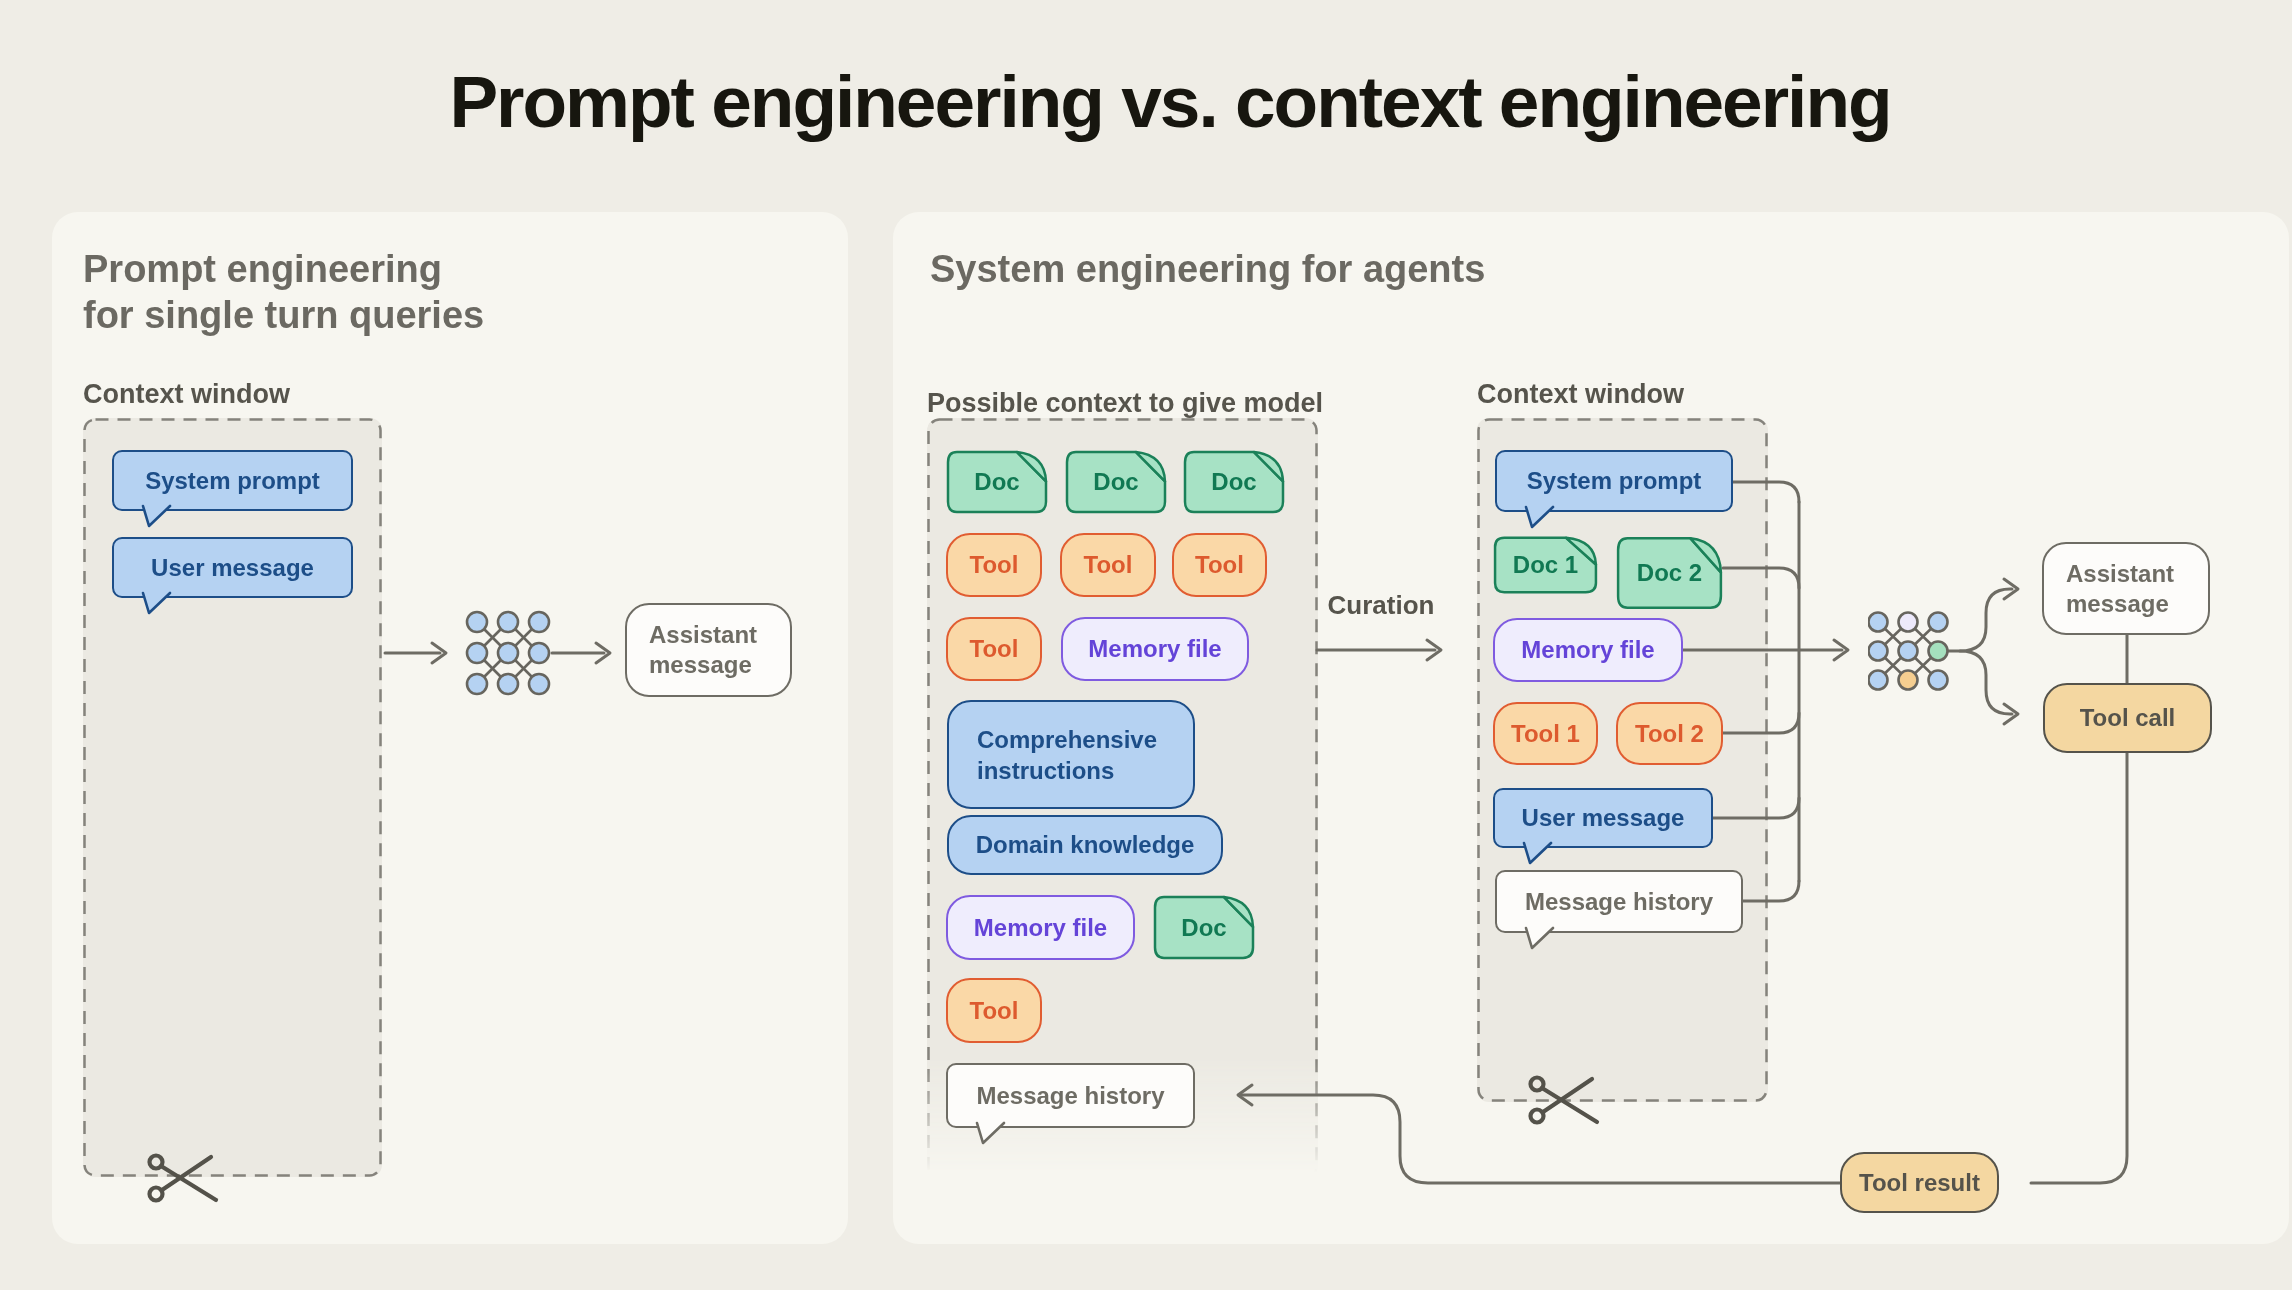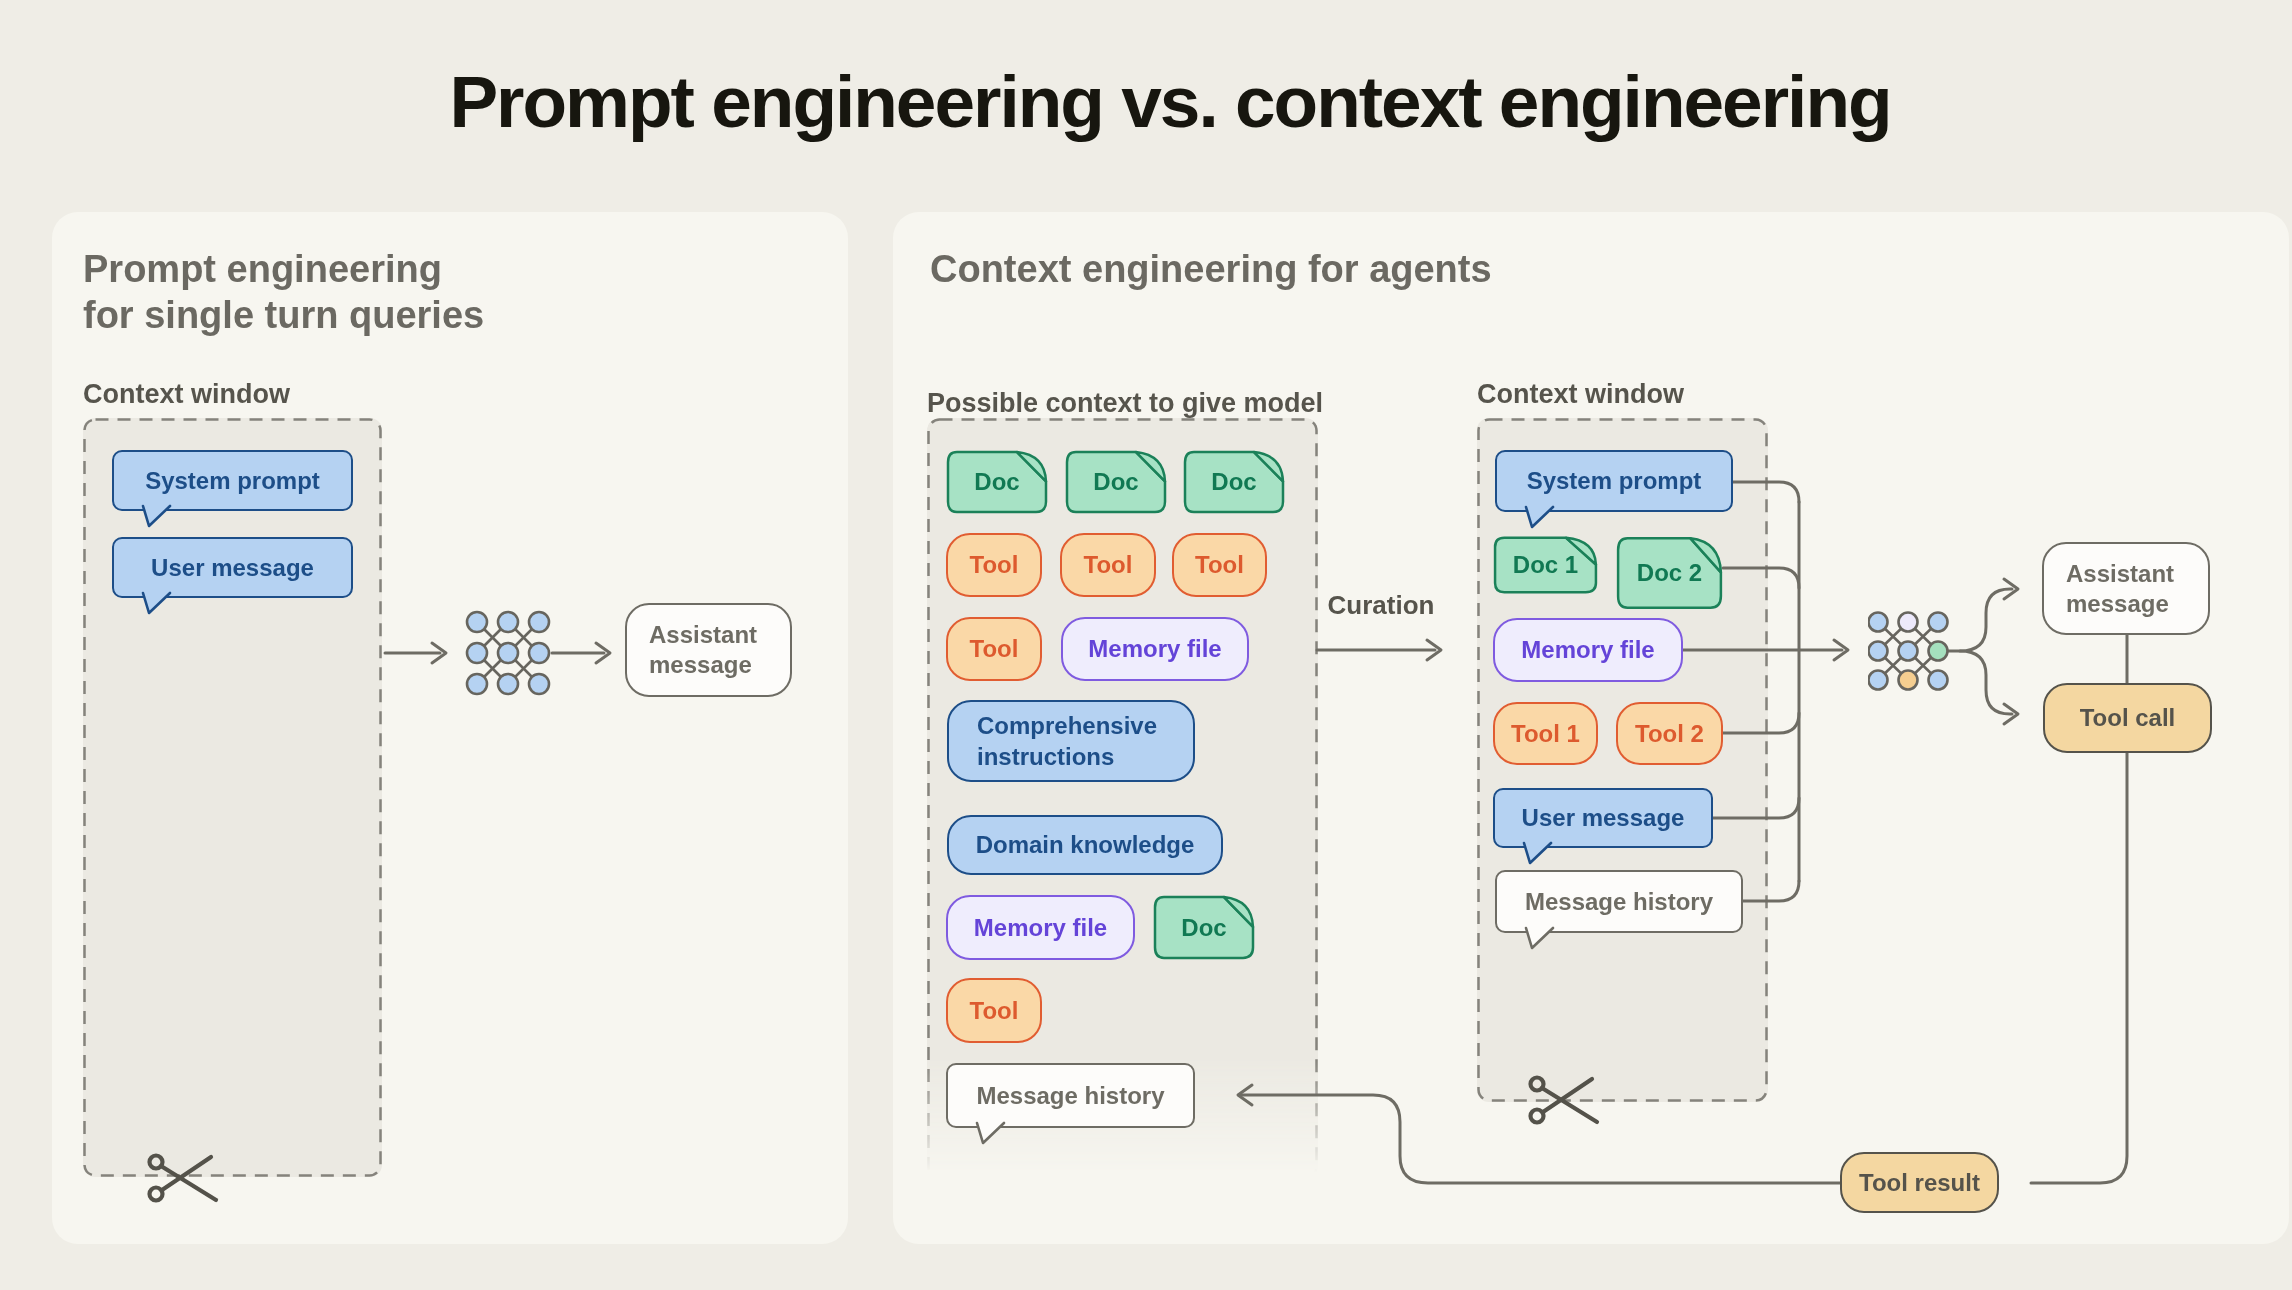"Context engineering for agents" div.heading { text: Context -> System }
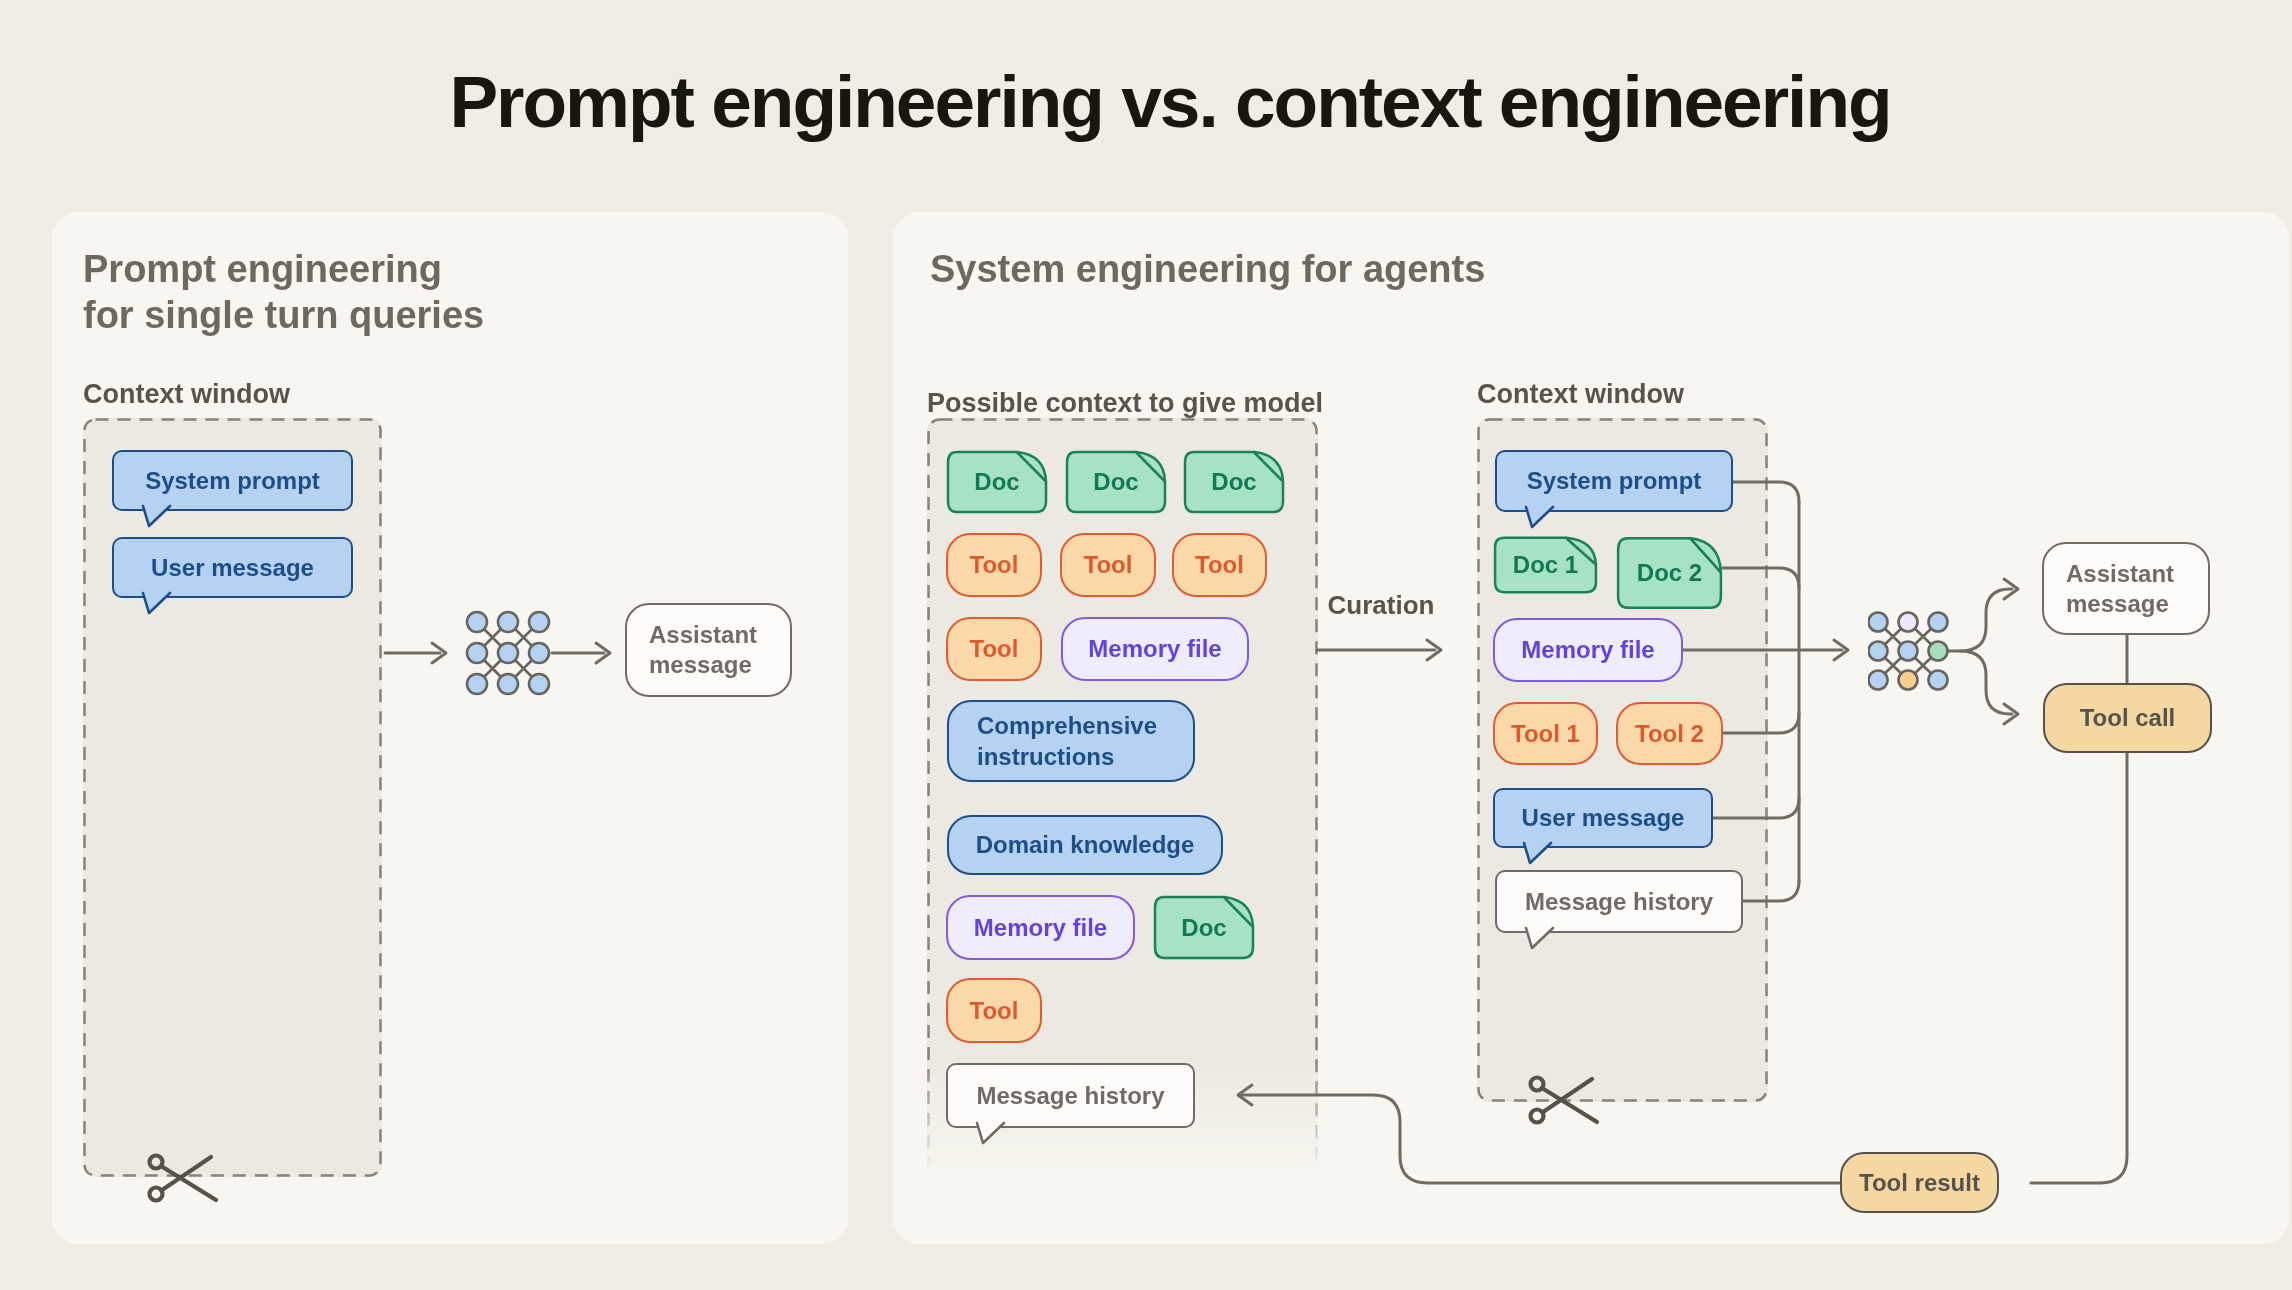"Comprehensive" div.box { height: 82px -> 109px }
